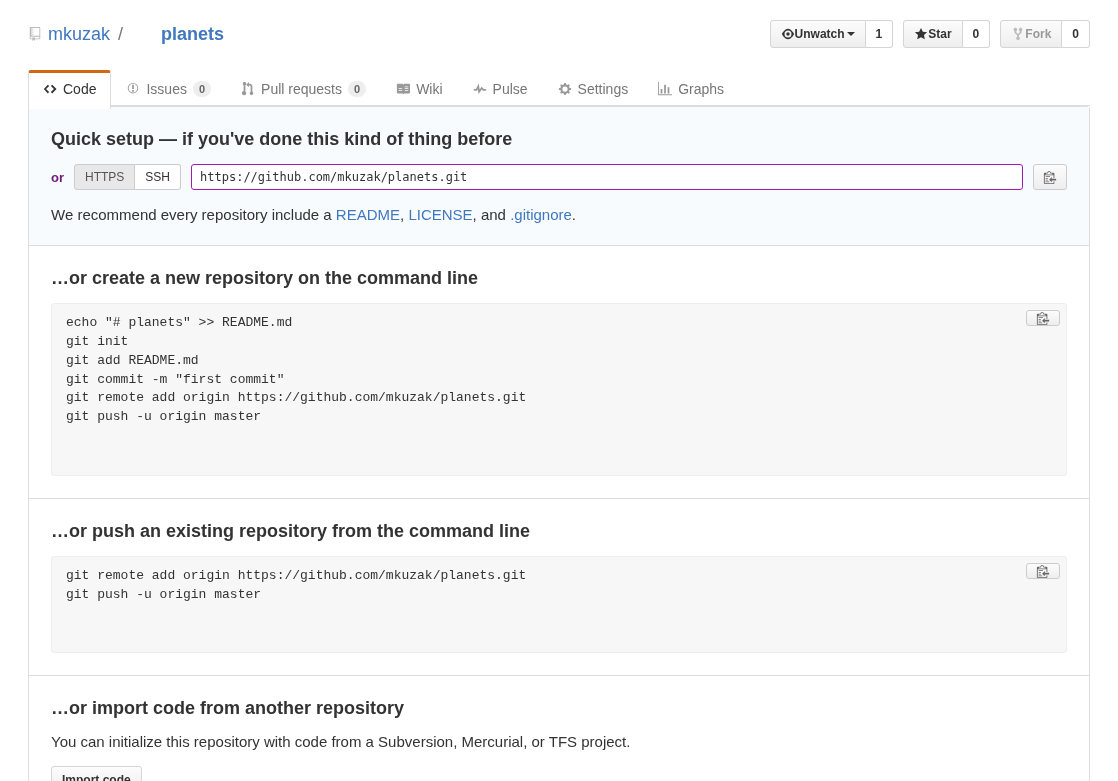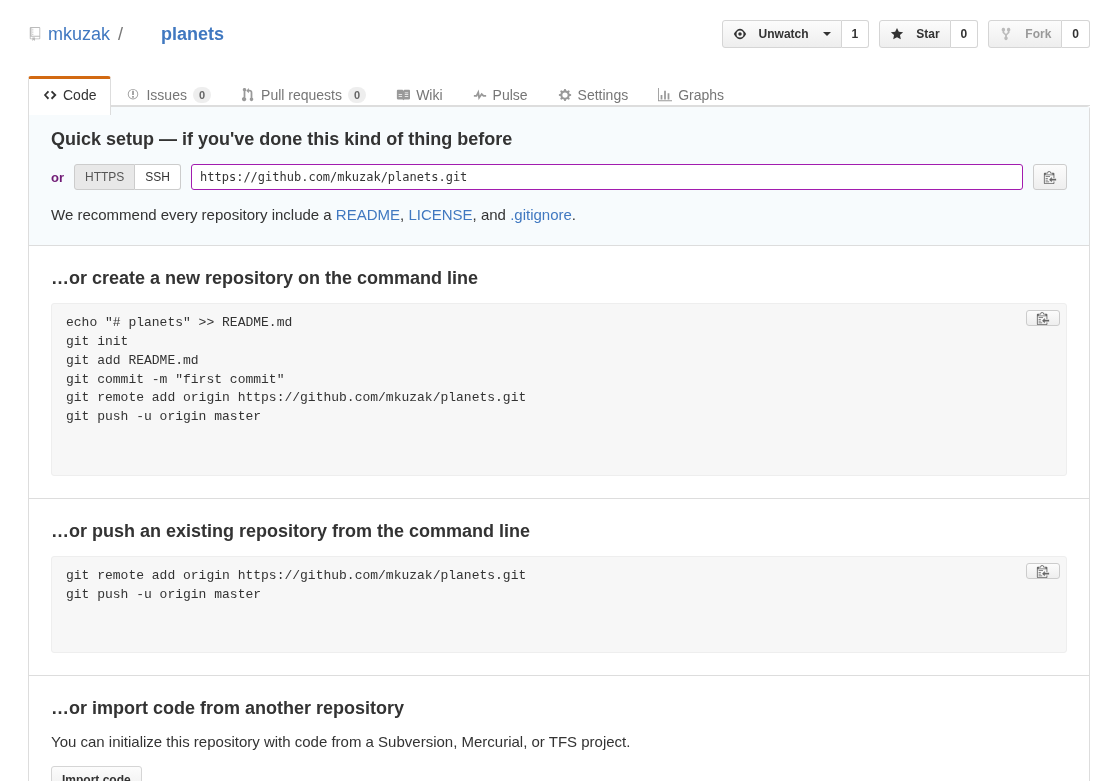"Unwatch" .btn { gap: 12px -> 0 }
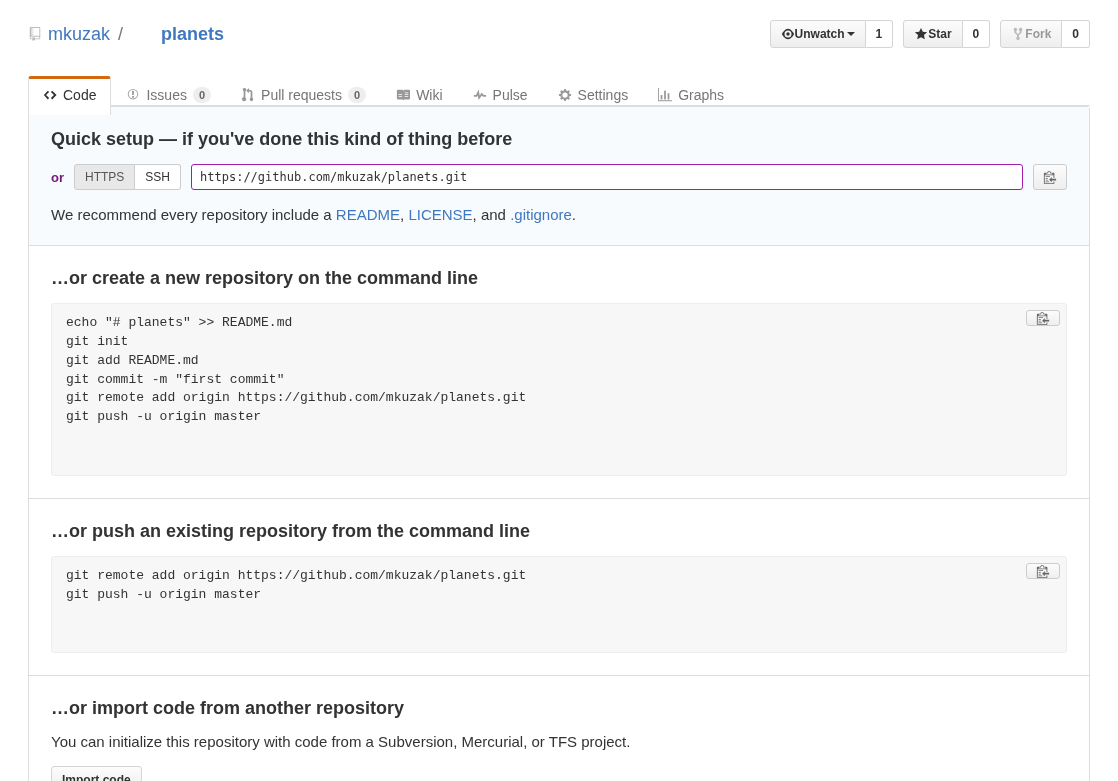"Code" .tab { top: 10px -> 4px }
